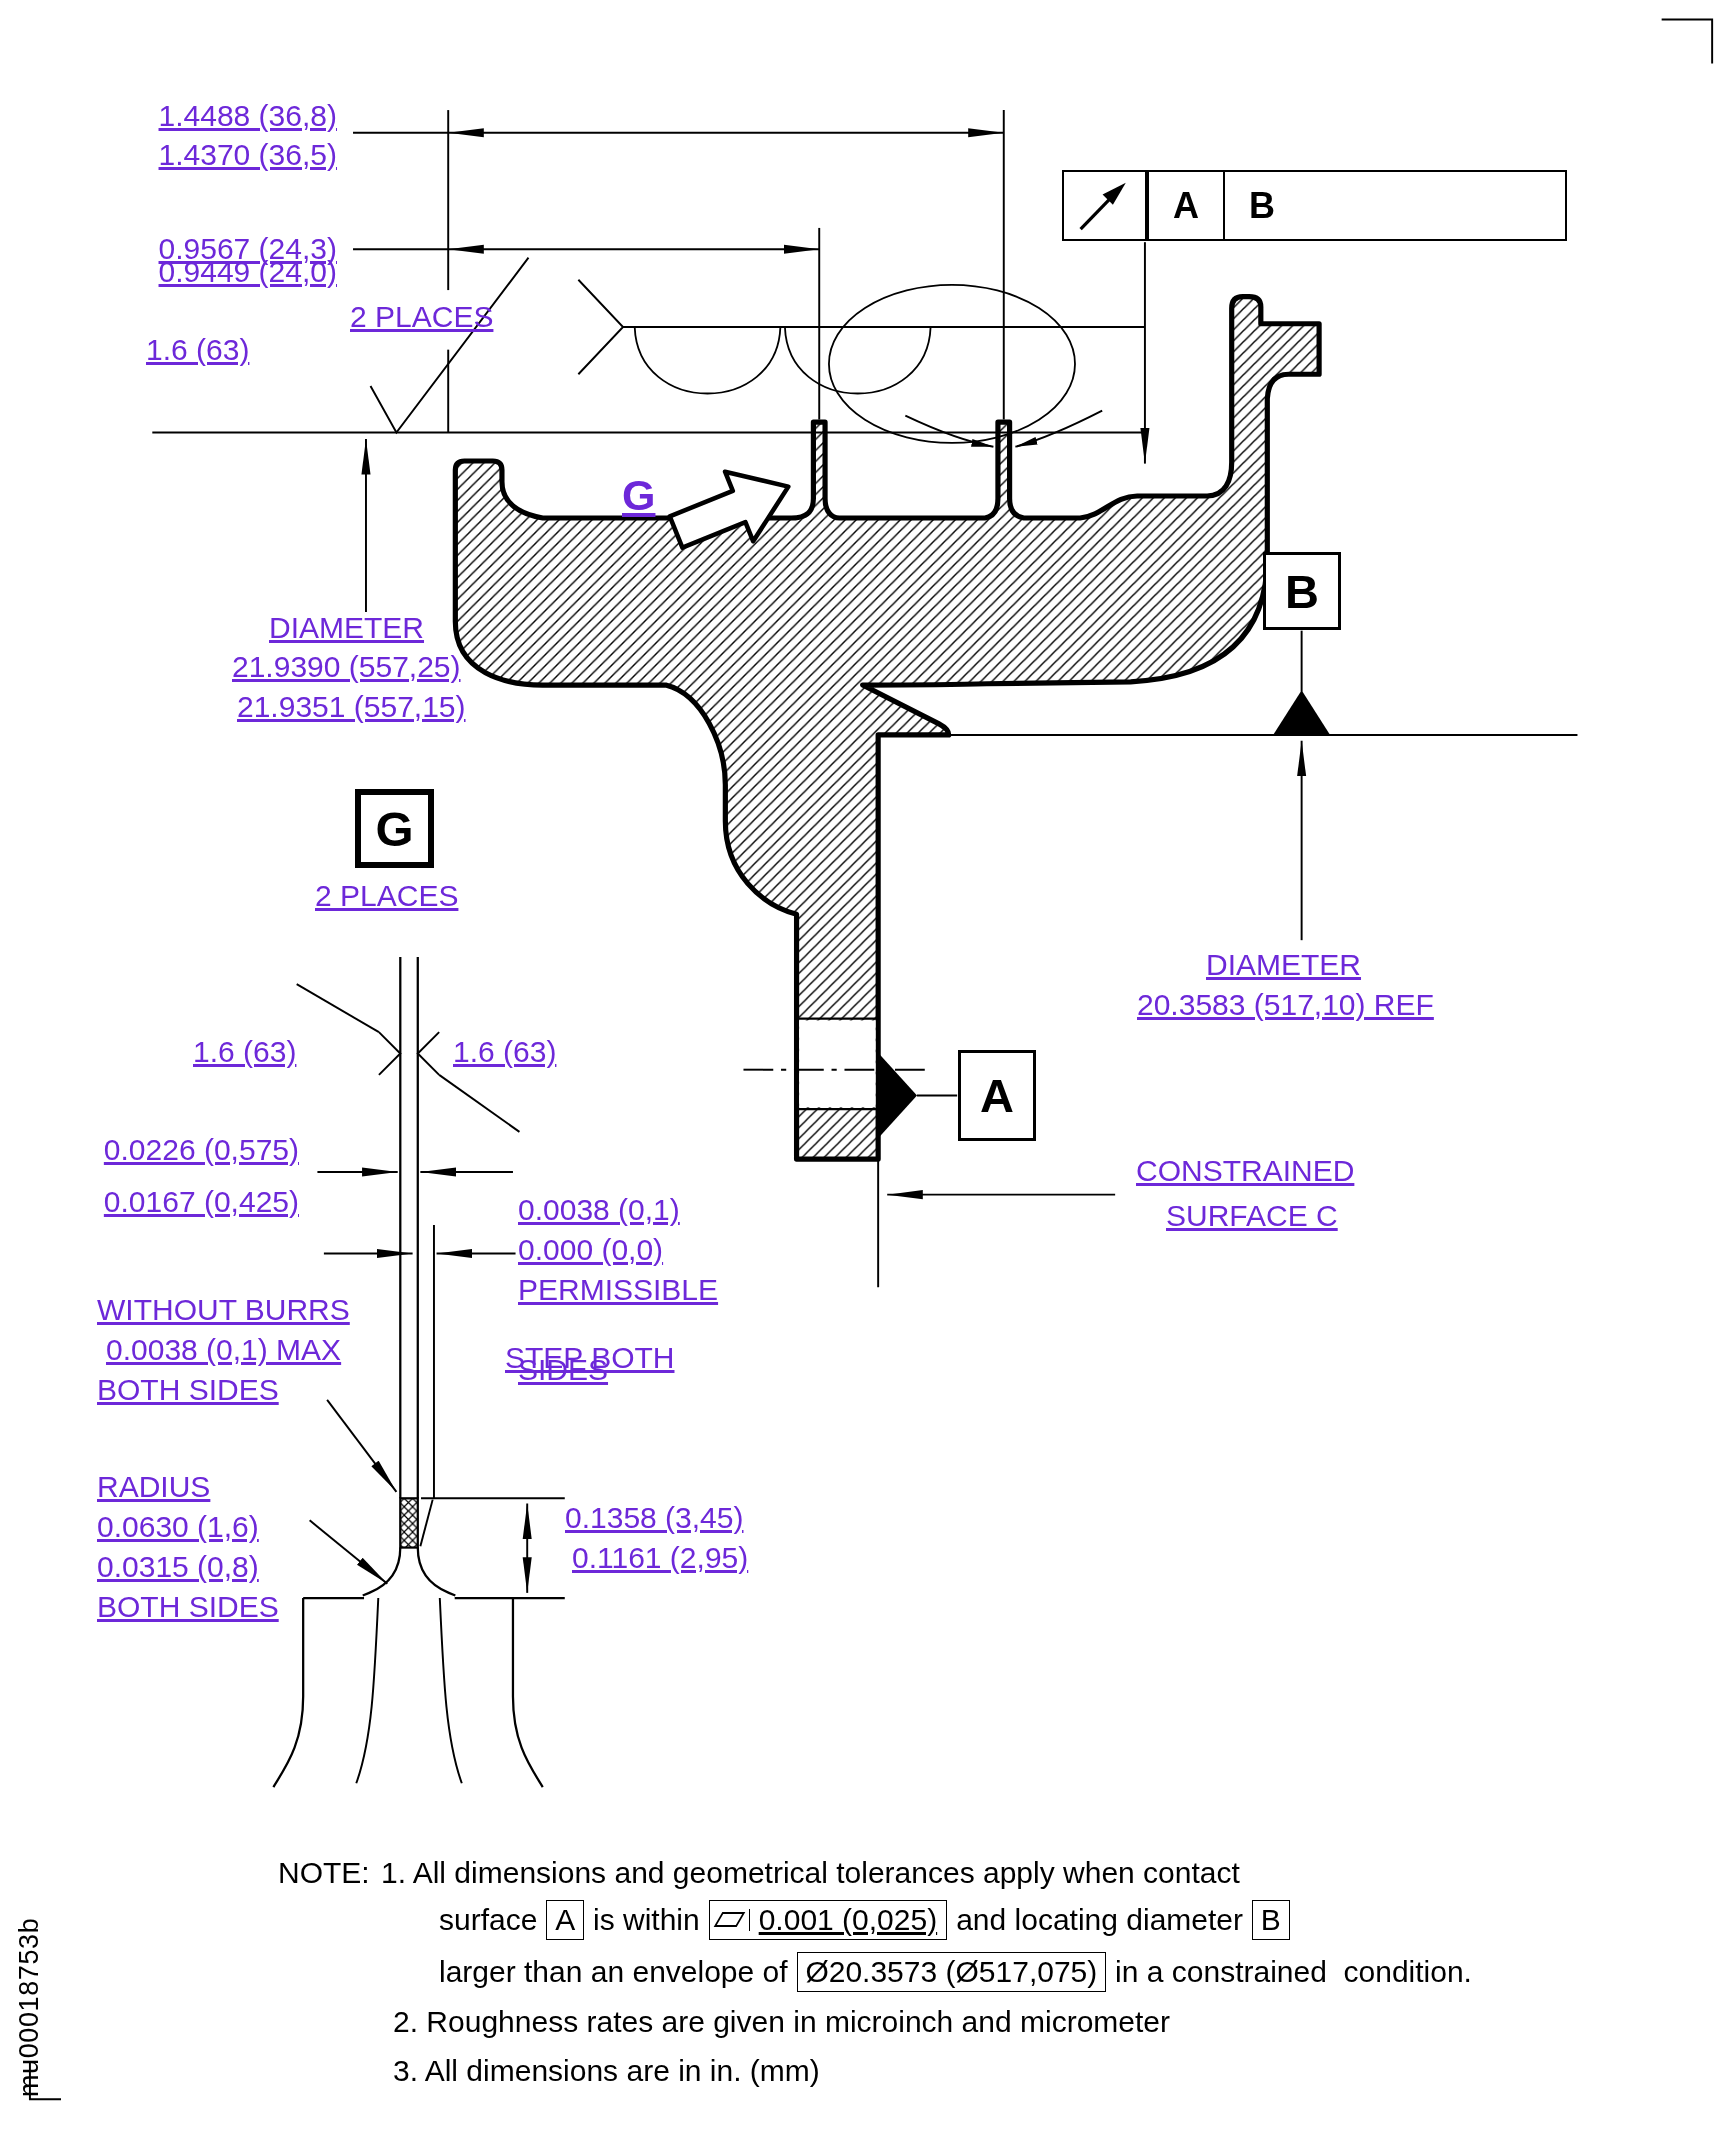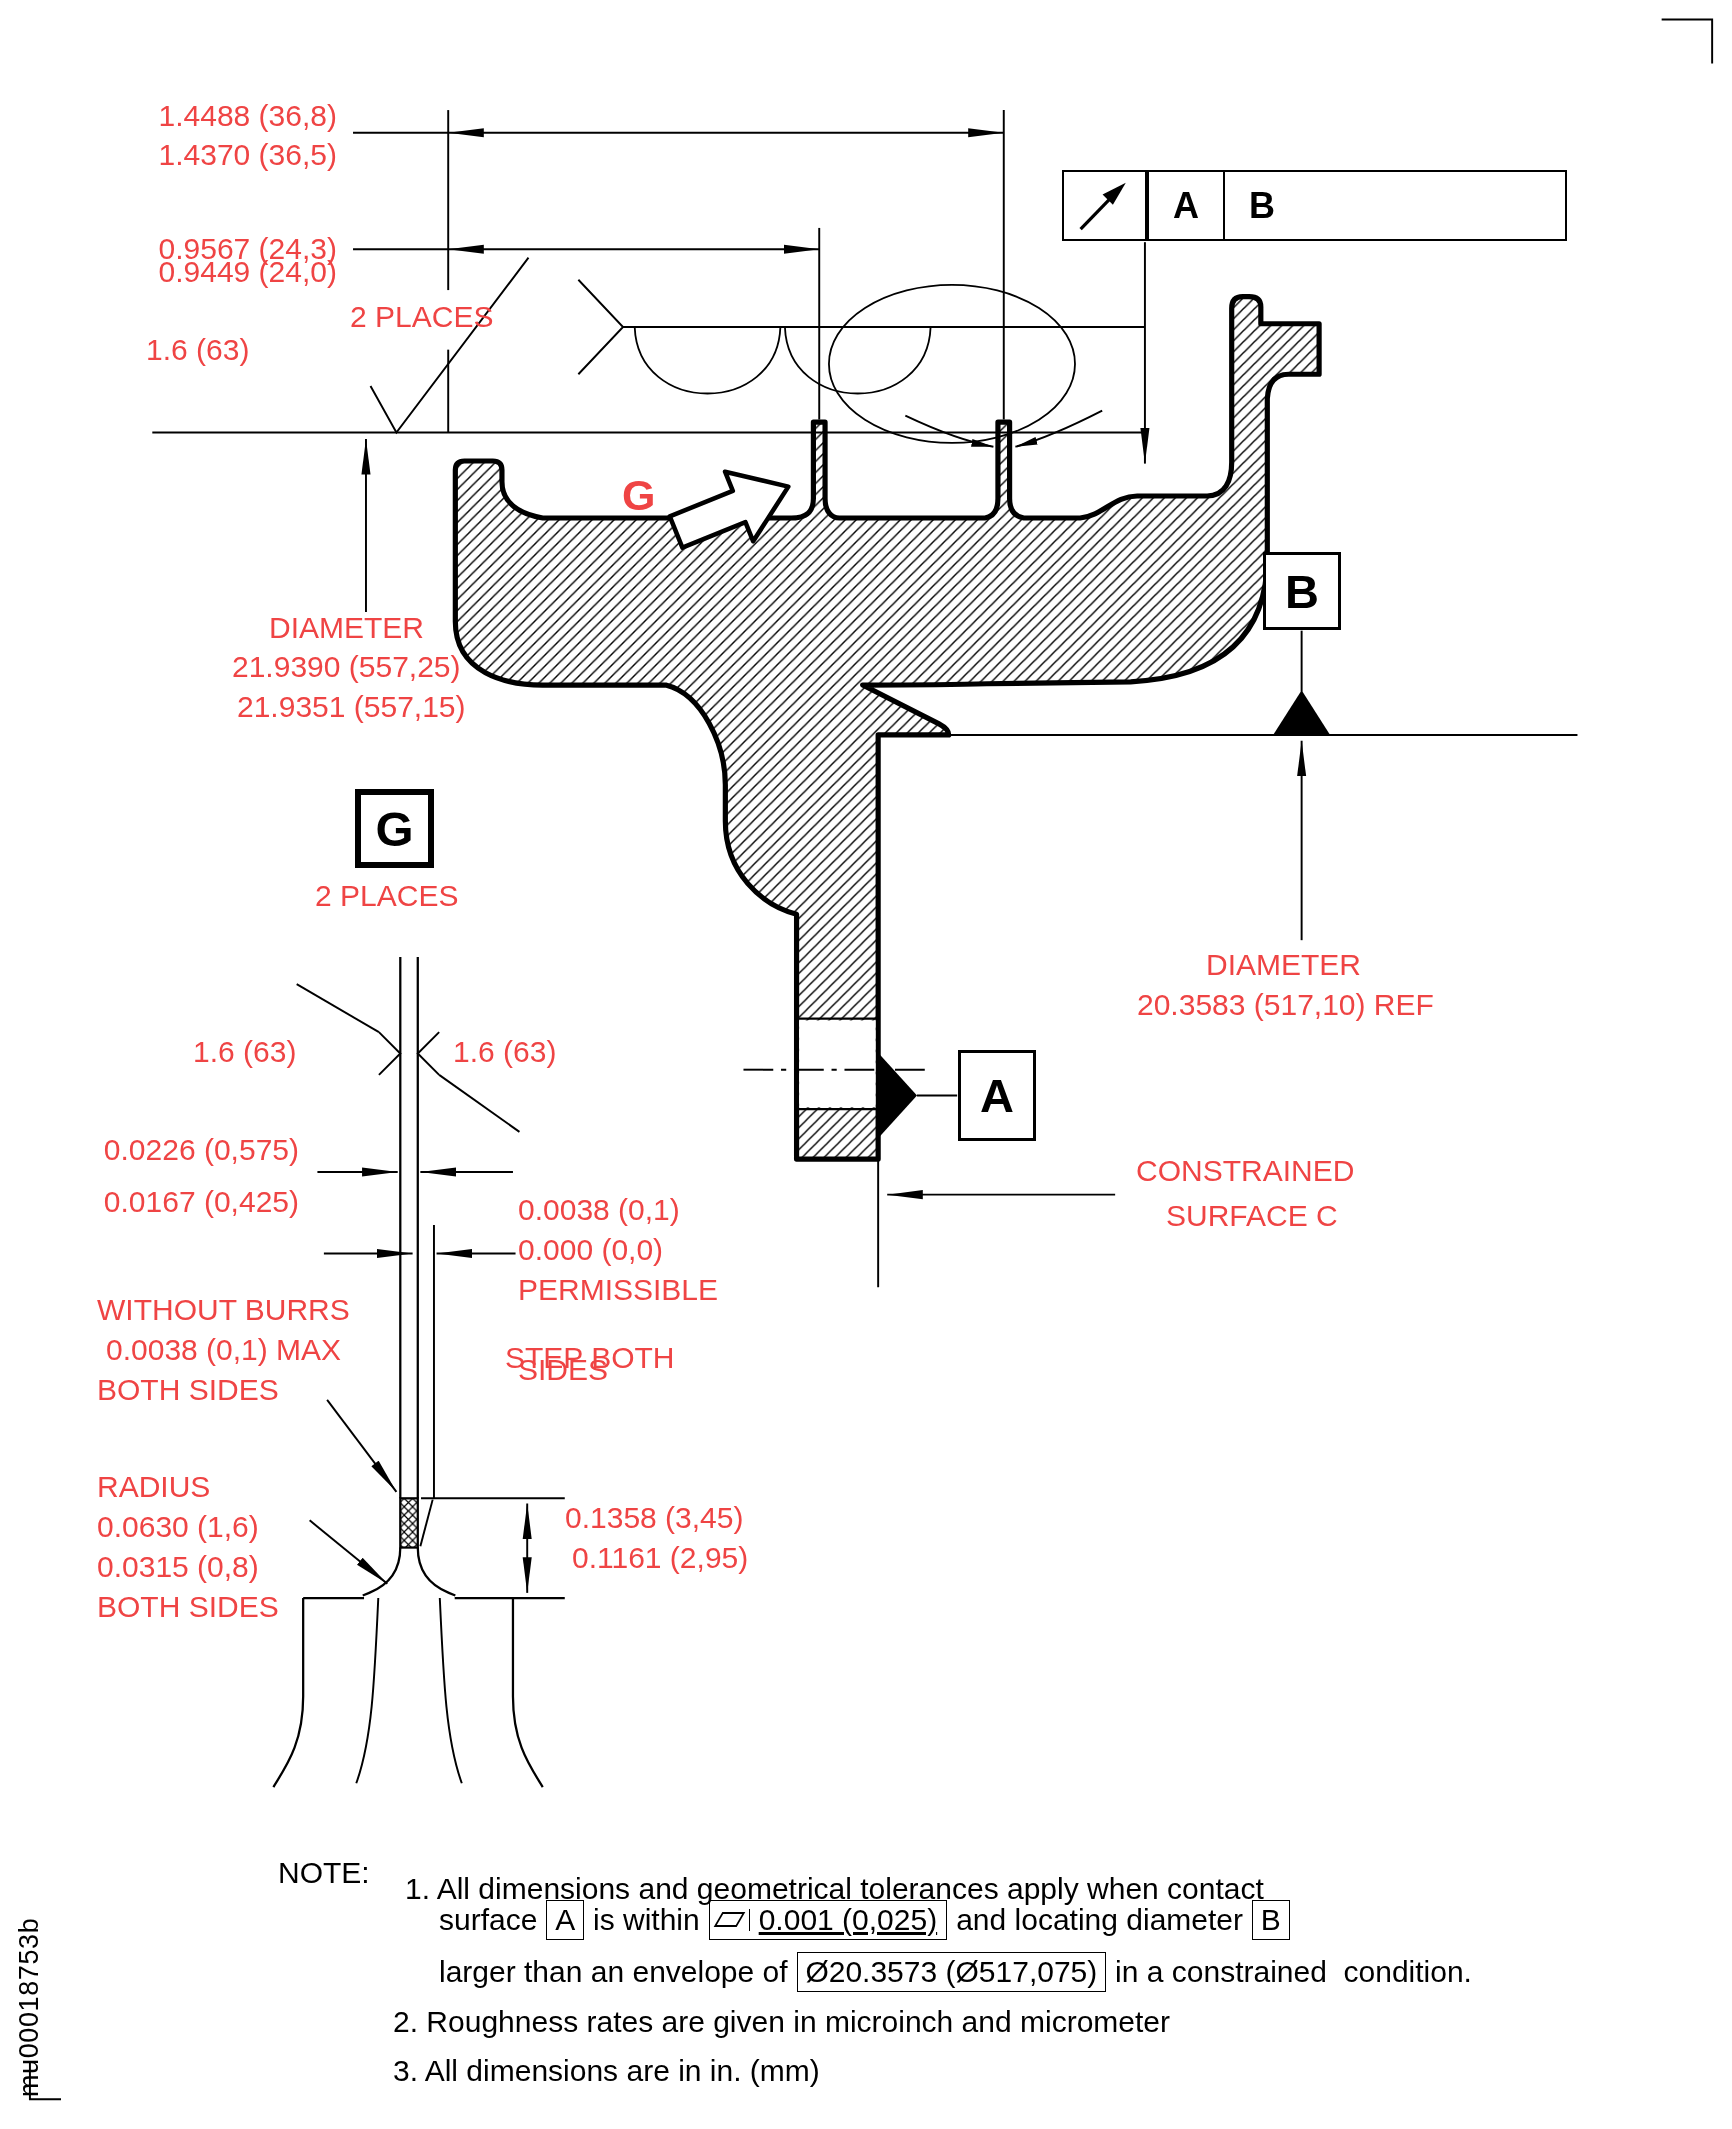"1.4488 (36,8)" .lbl { color: #ef4444 -> #6d28d9; text-decoration: none -> underline }
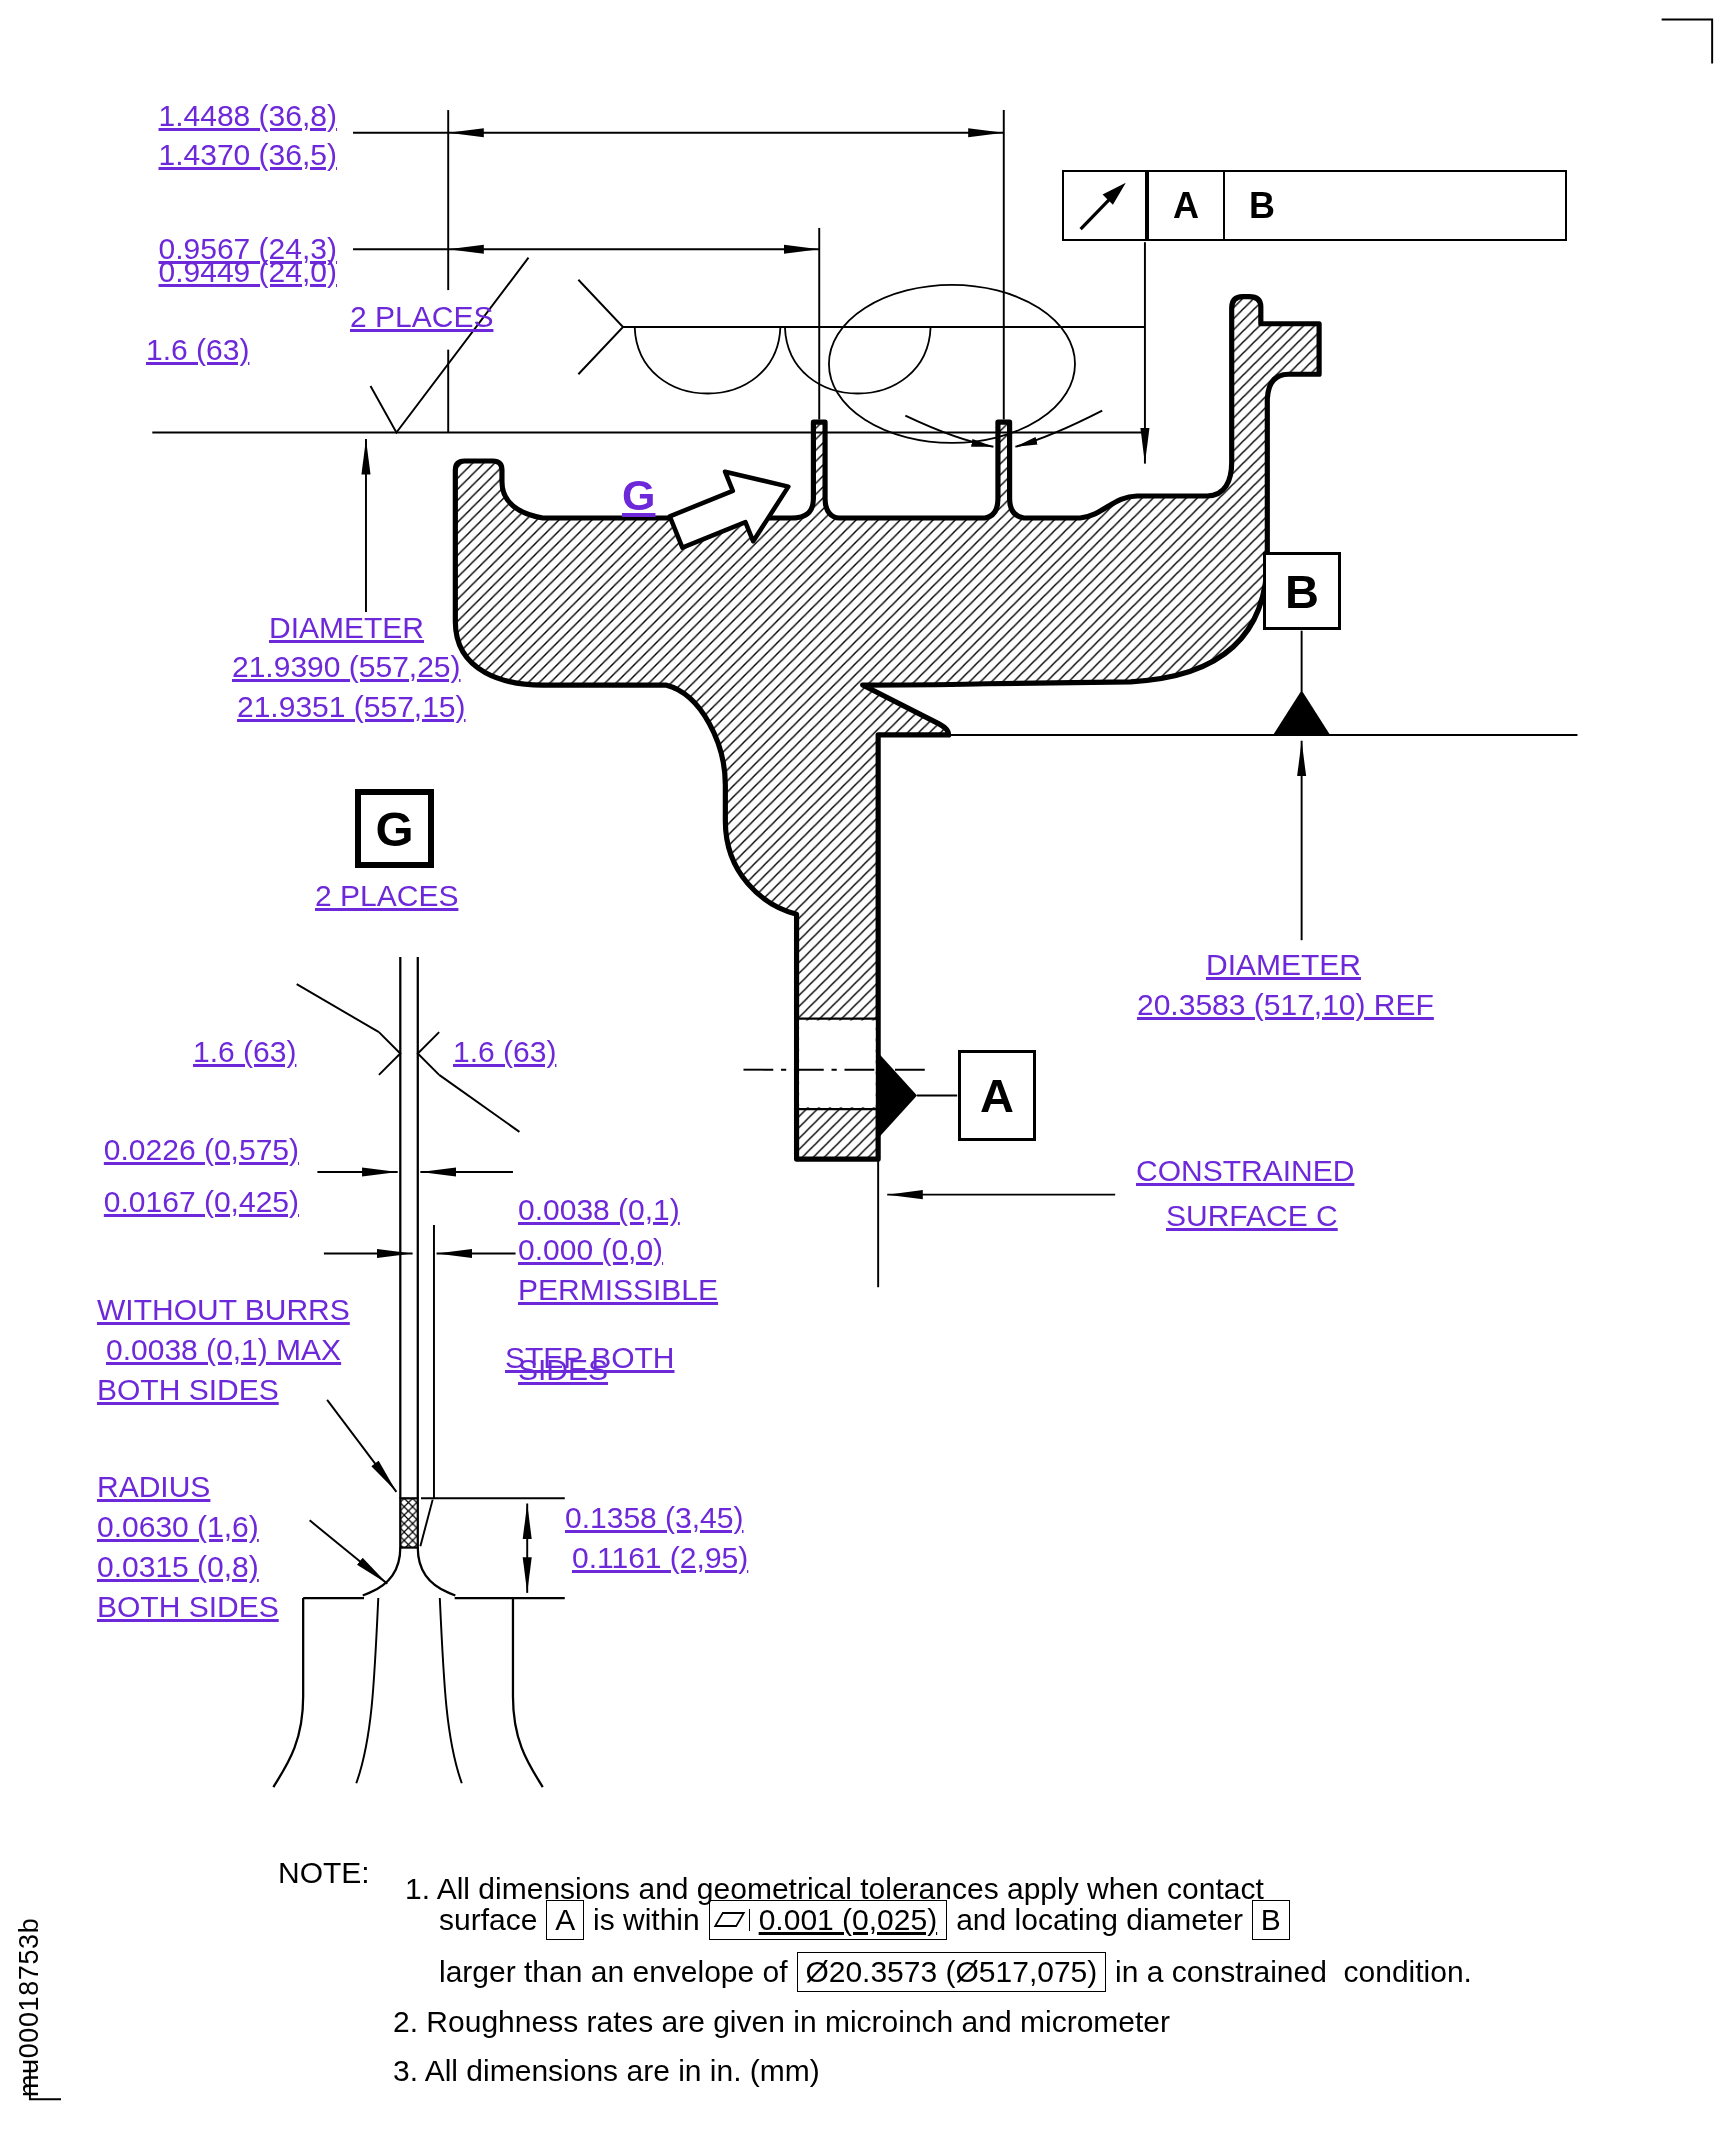"1. All dimensions and geometrical" div.nline { left: 405px -> 381px; margin-top: 16px -> none }
